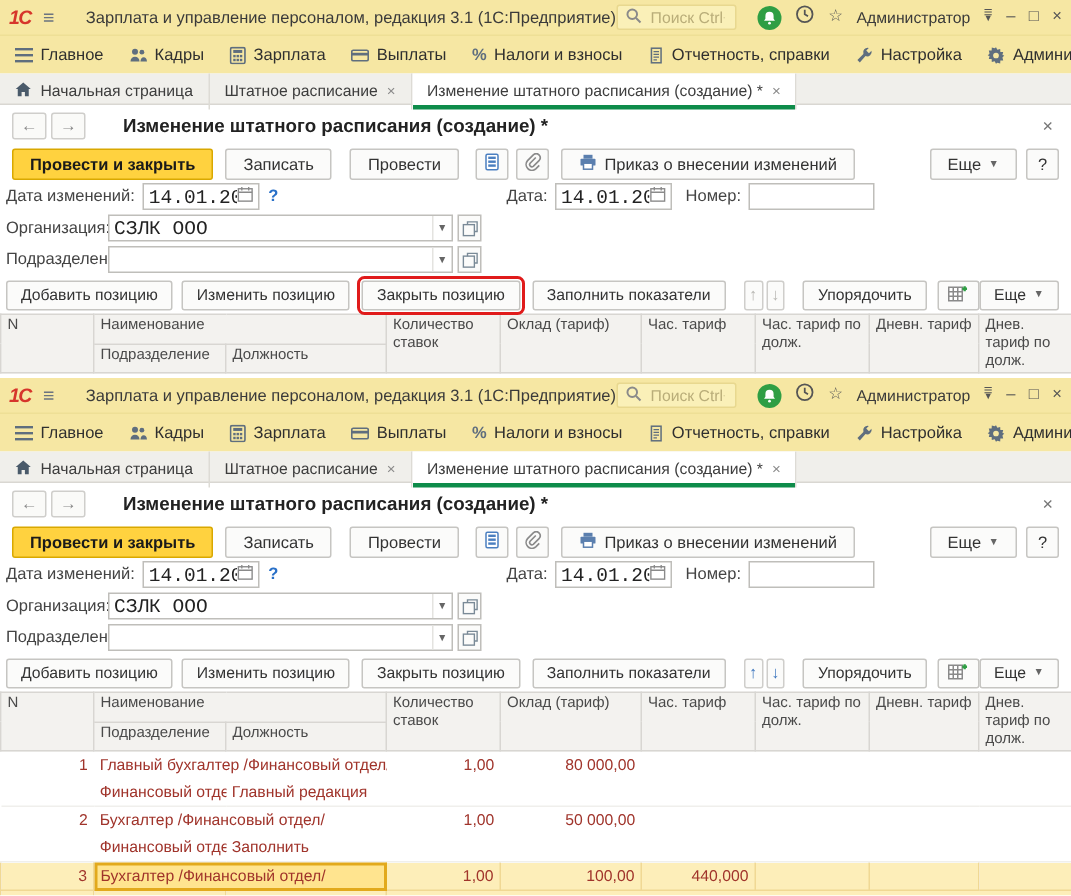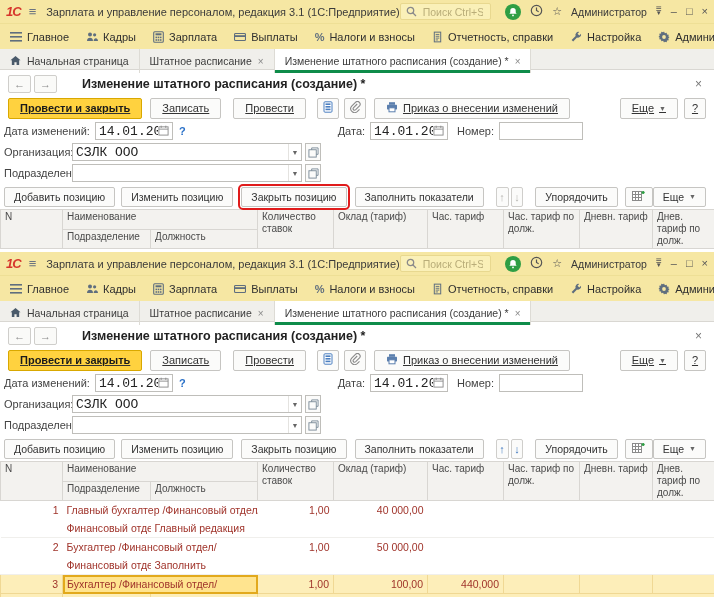"Зарплата и управление персоналом," .tb-title { margin-left: none -> 11px }
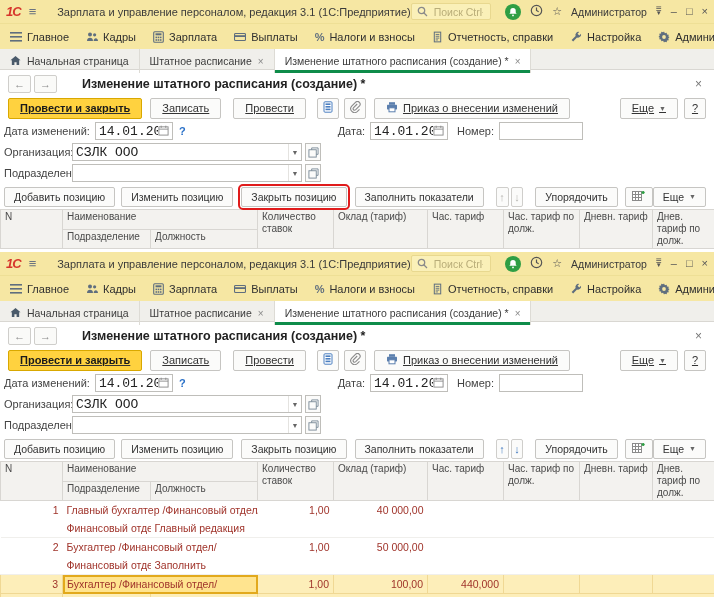"Провести и закрыть" .toolbar { align-items: center -> flex-end; text-decoration: underline -> none }
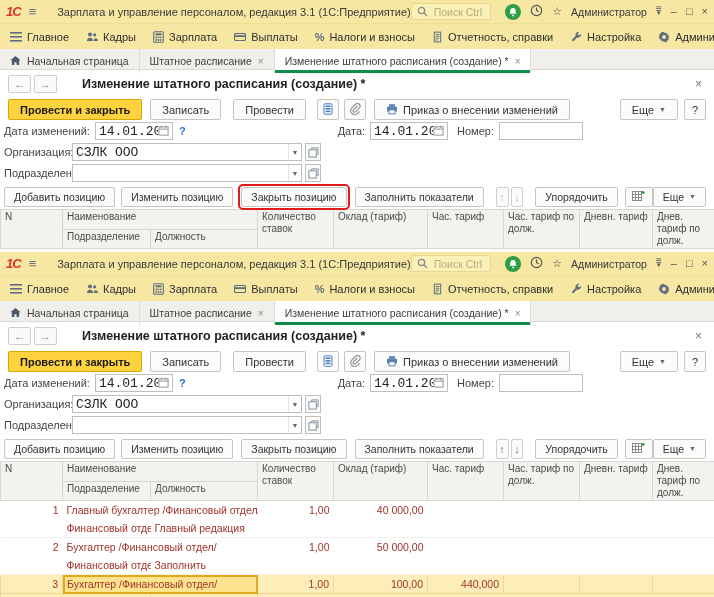"40 000,00" td.num { text: 40 000,00 -> 80 000,00 }
